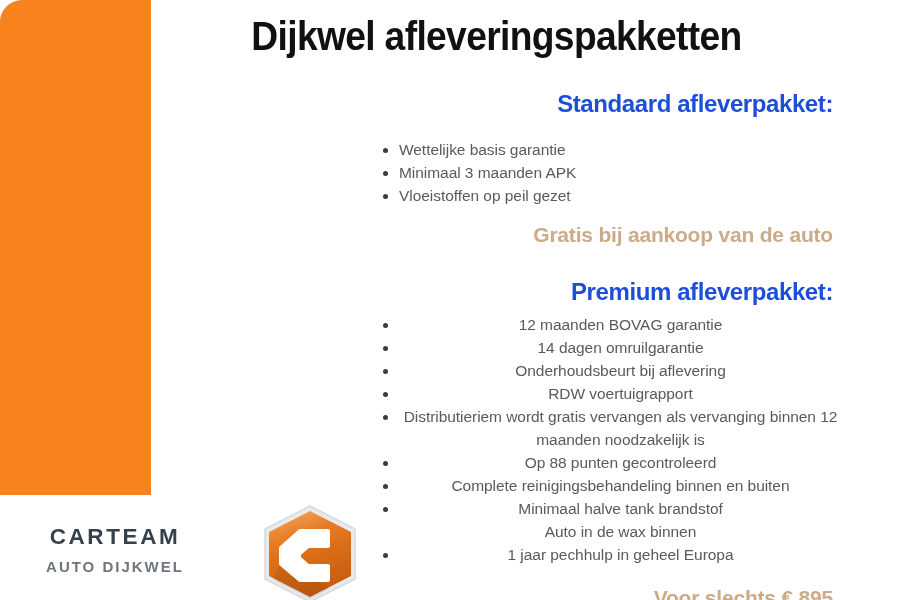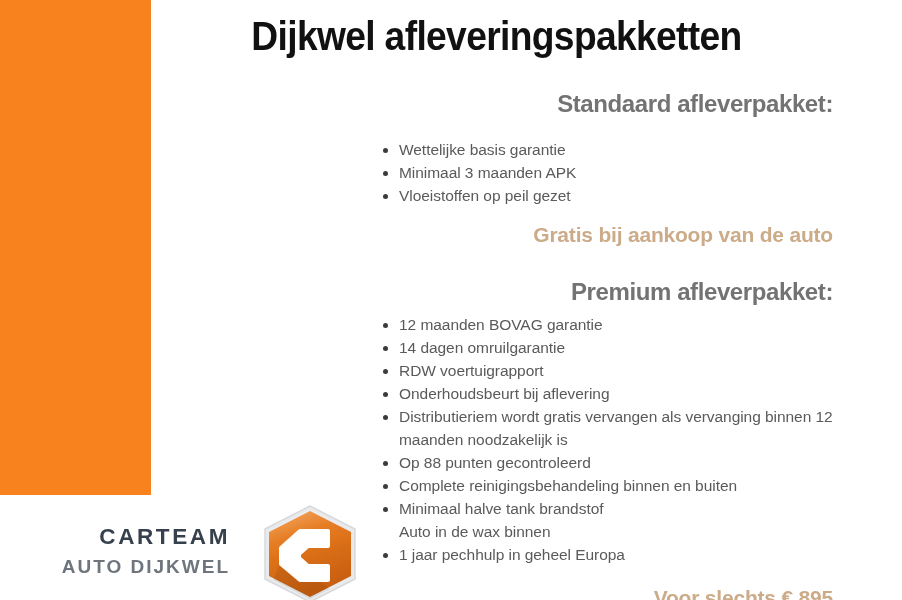"Dijkwel afleveringspakketten" #poster { border-radius: none -> 22px }
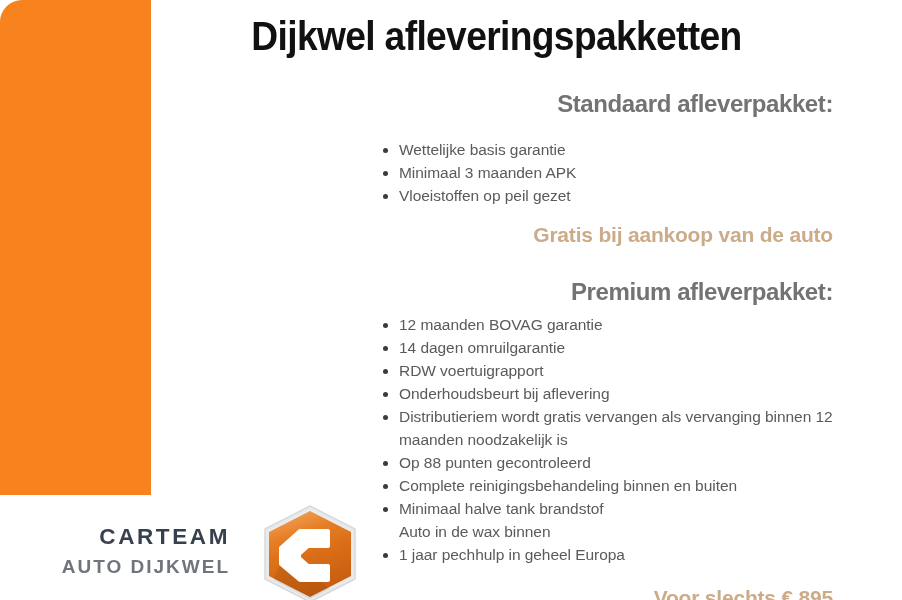"Standaard afleverpakket:" .section-heading { color: #737373 -> #1d4ed8 }
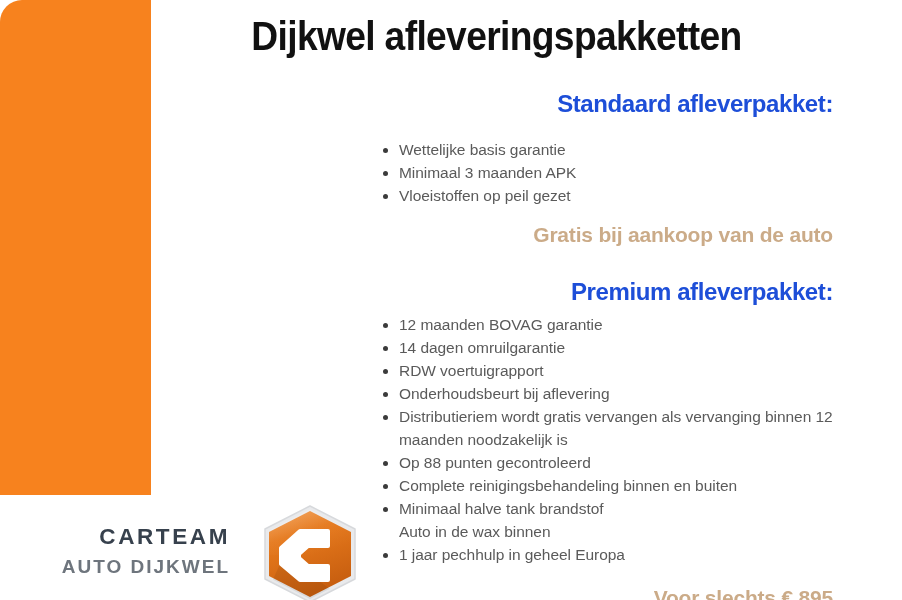"12 maanden BOVAG garantie" .list-premium { text-align: none -> center }
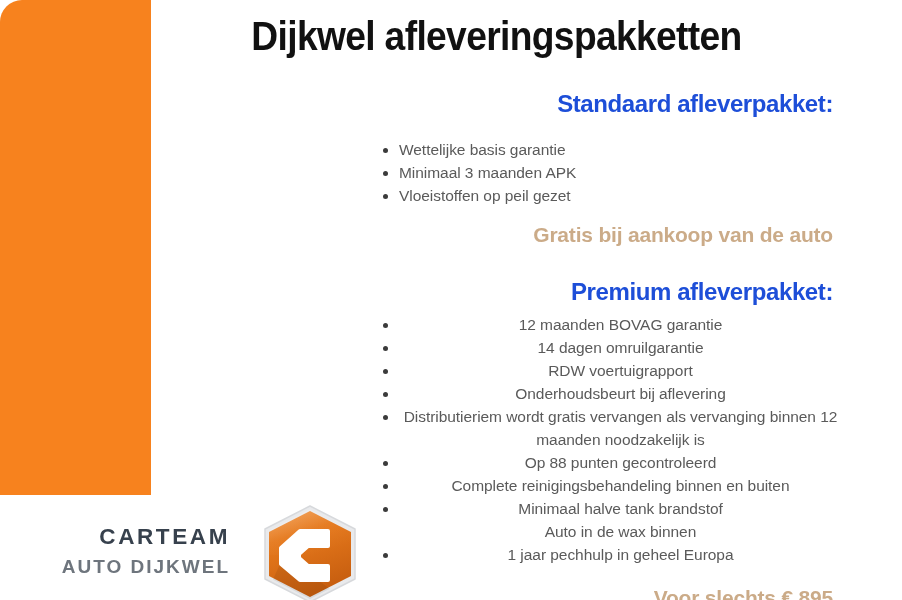"RDW voertuigrapport" li.has-bullet { order: before "Onderhoudsbeurt bij aflevering" -> after "Onderhoudsbeurt bij aflevering" }
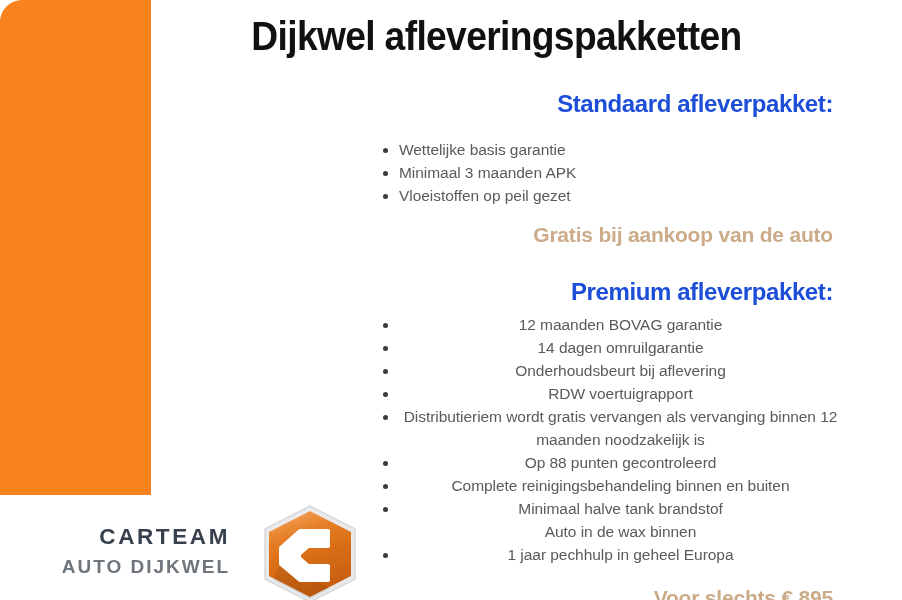"CARTEAM" .logo-words { text-align: right -> center }
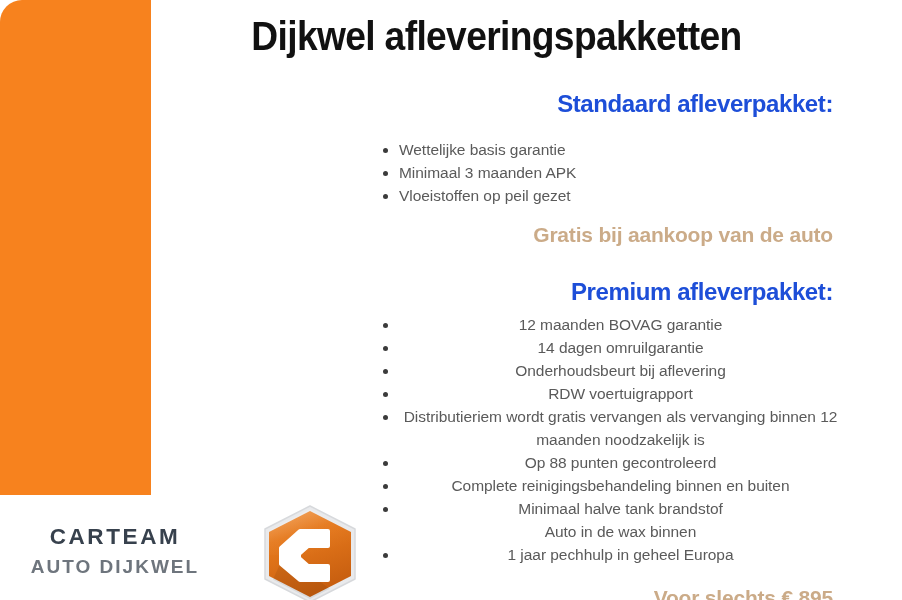"AUTO DIJKWEL" .logo-autodijkwel { font-size: 19px -> 15px }
